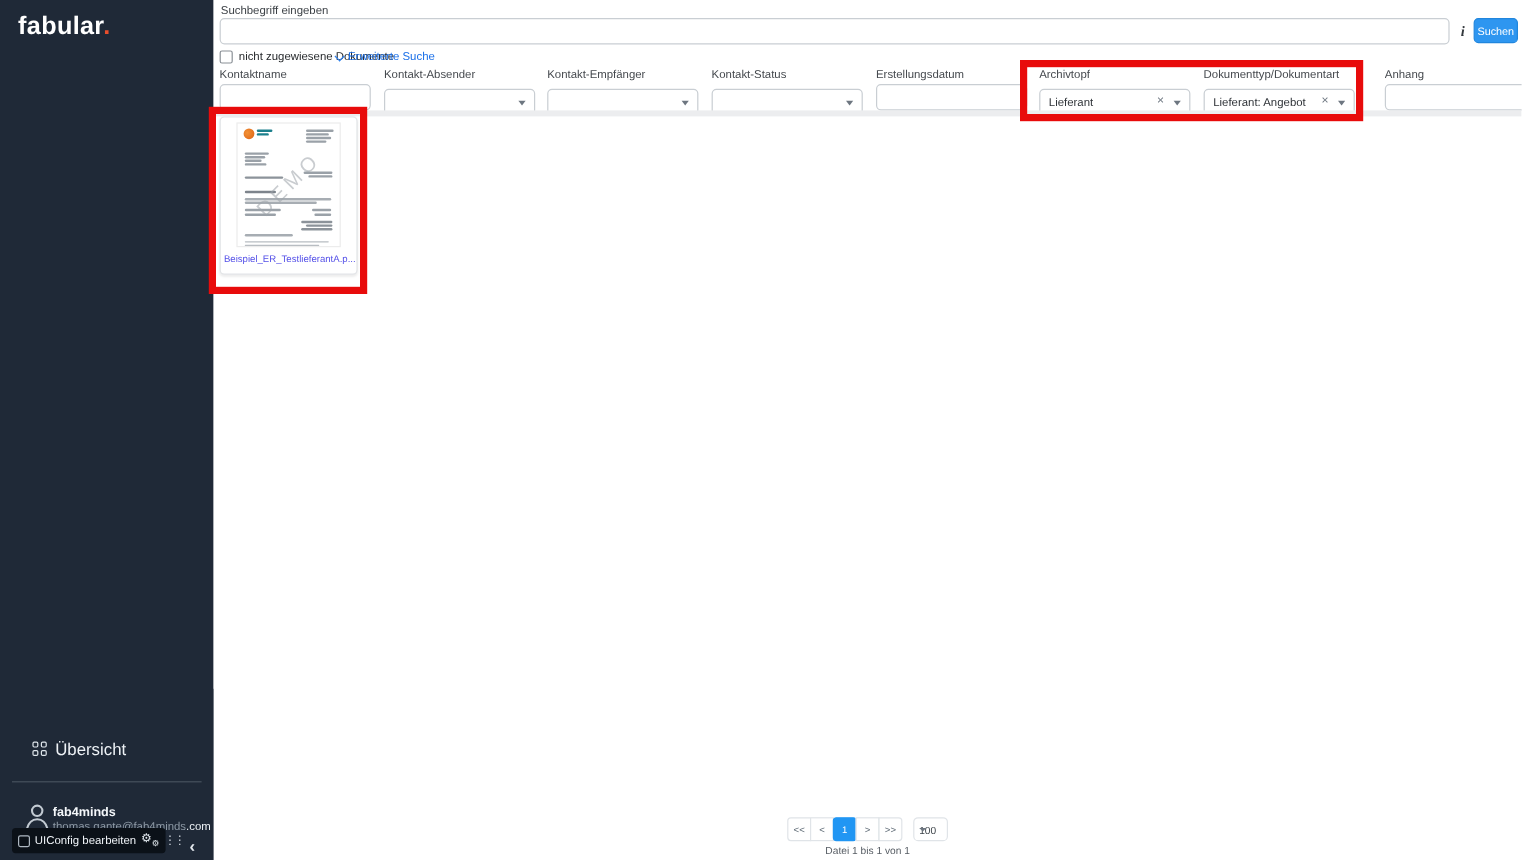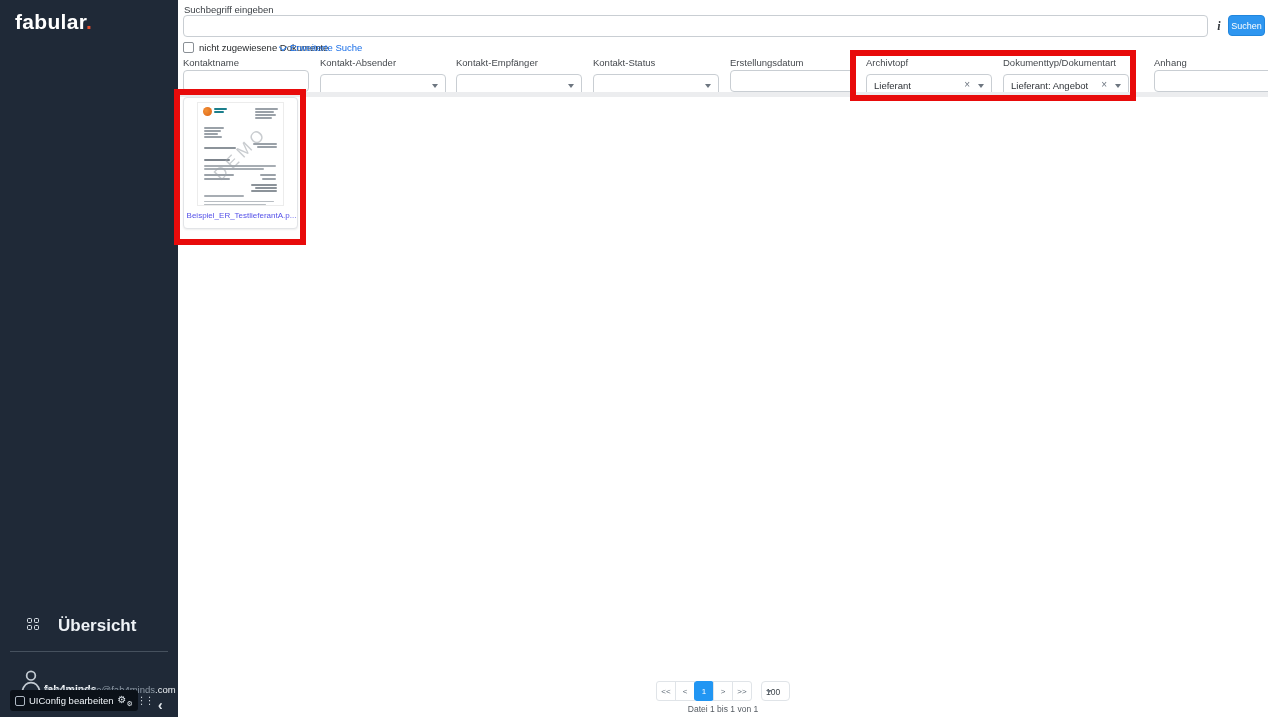"Übersicht" .nav-label { font-size: 17px -> 14px; font-weight: 700 -> 400; left: 58px -> 46px }
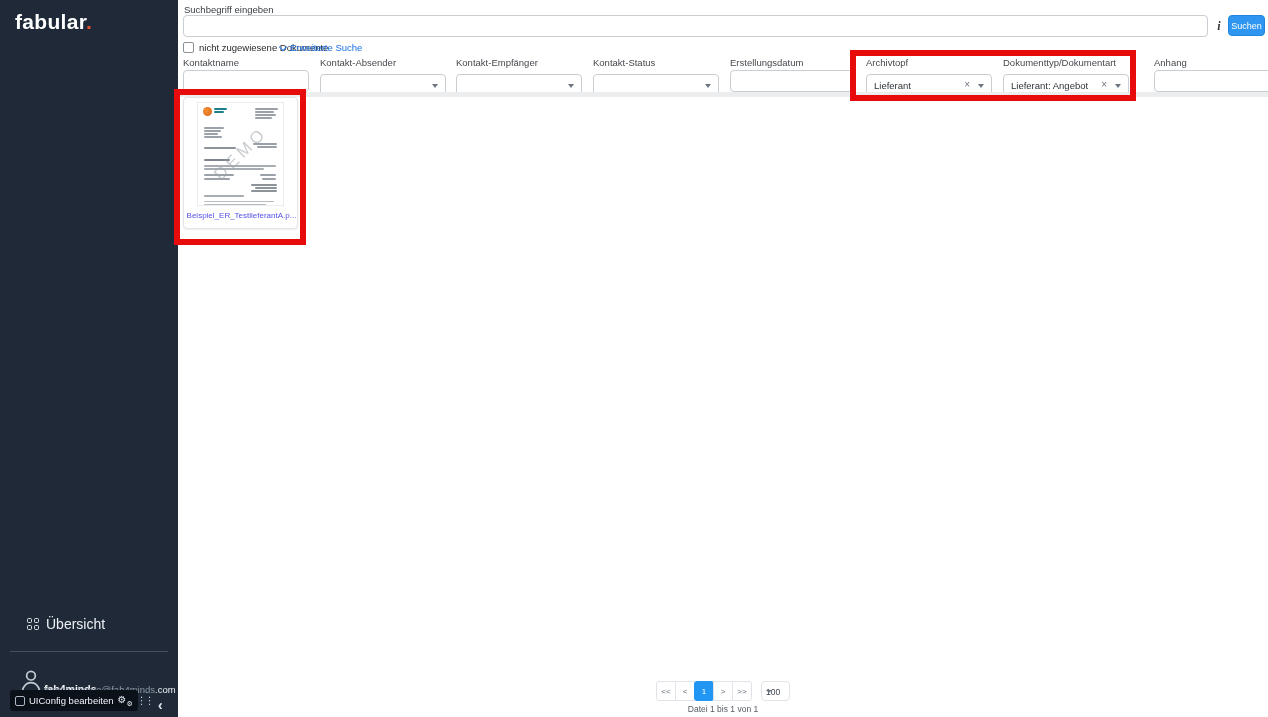"fab4minds" .user-name { margin-top: 12px -> none }
